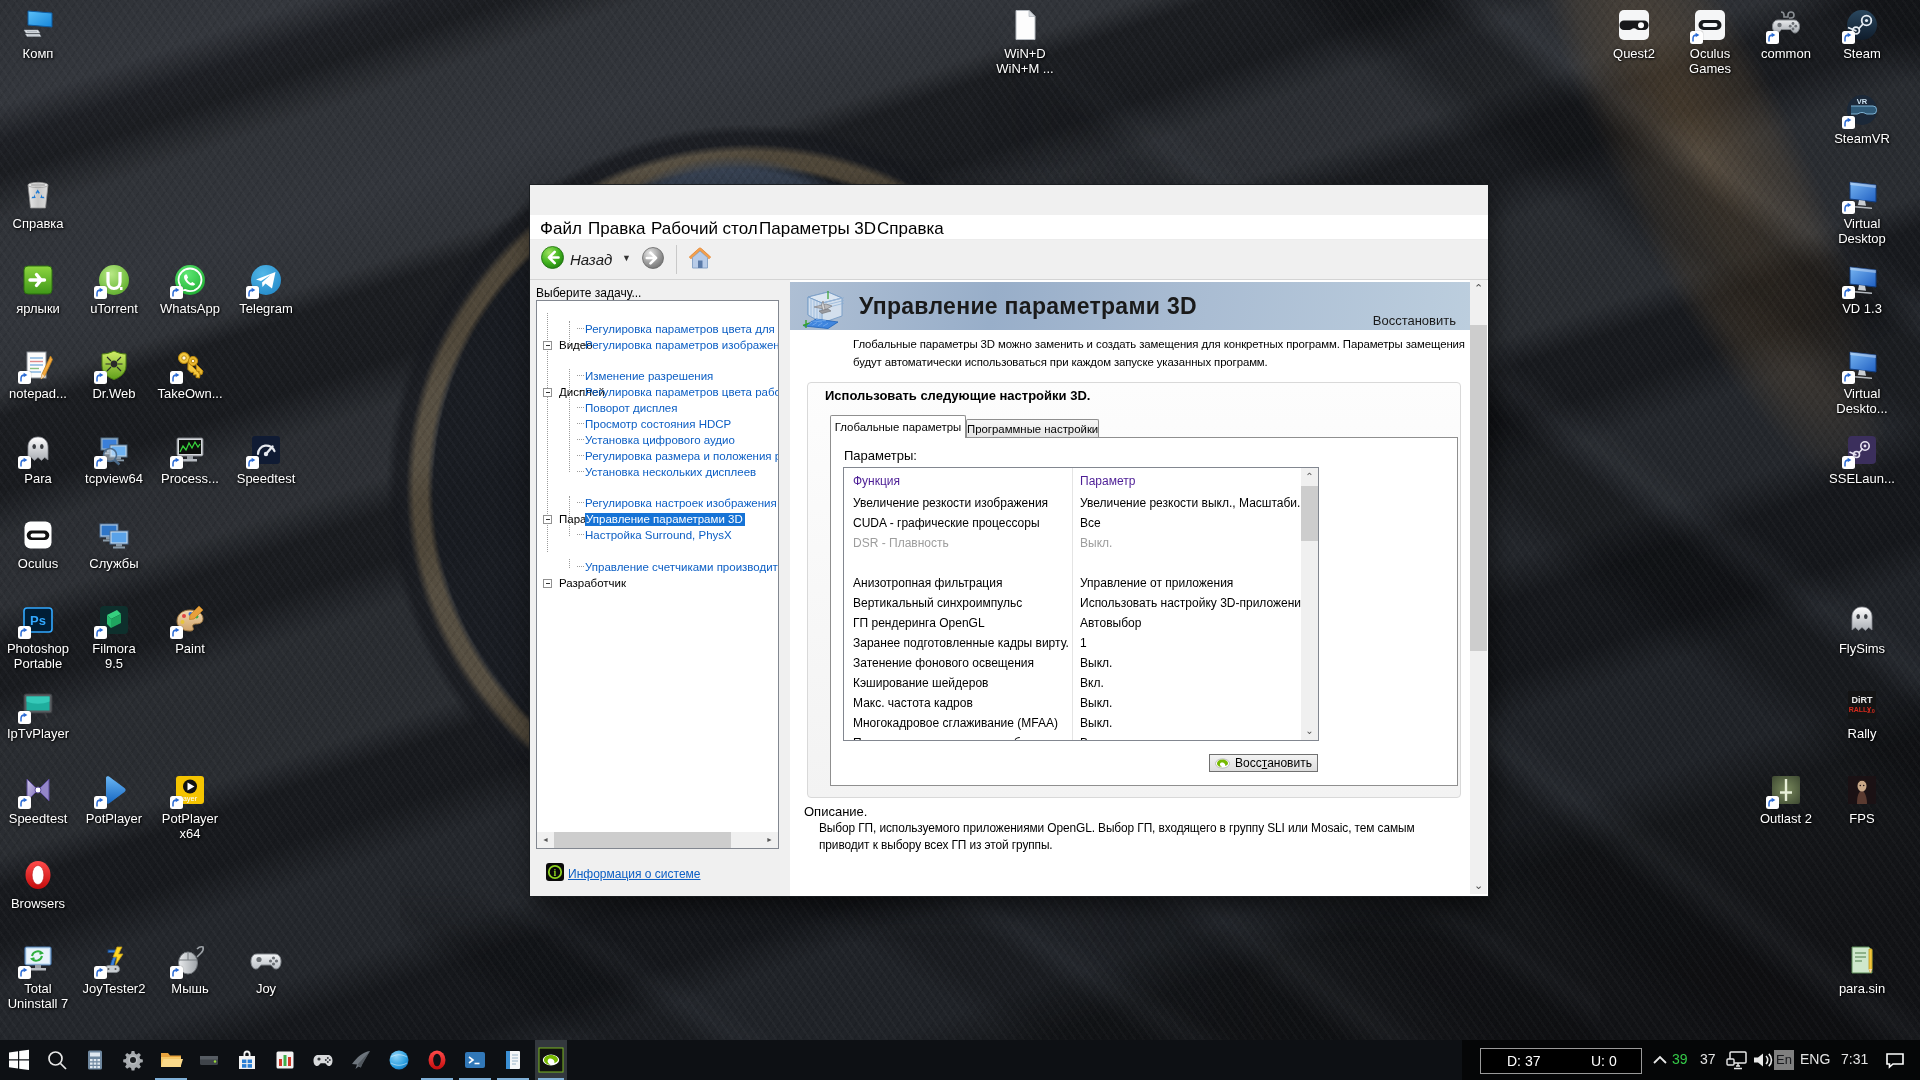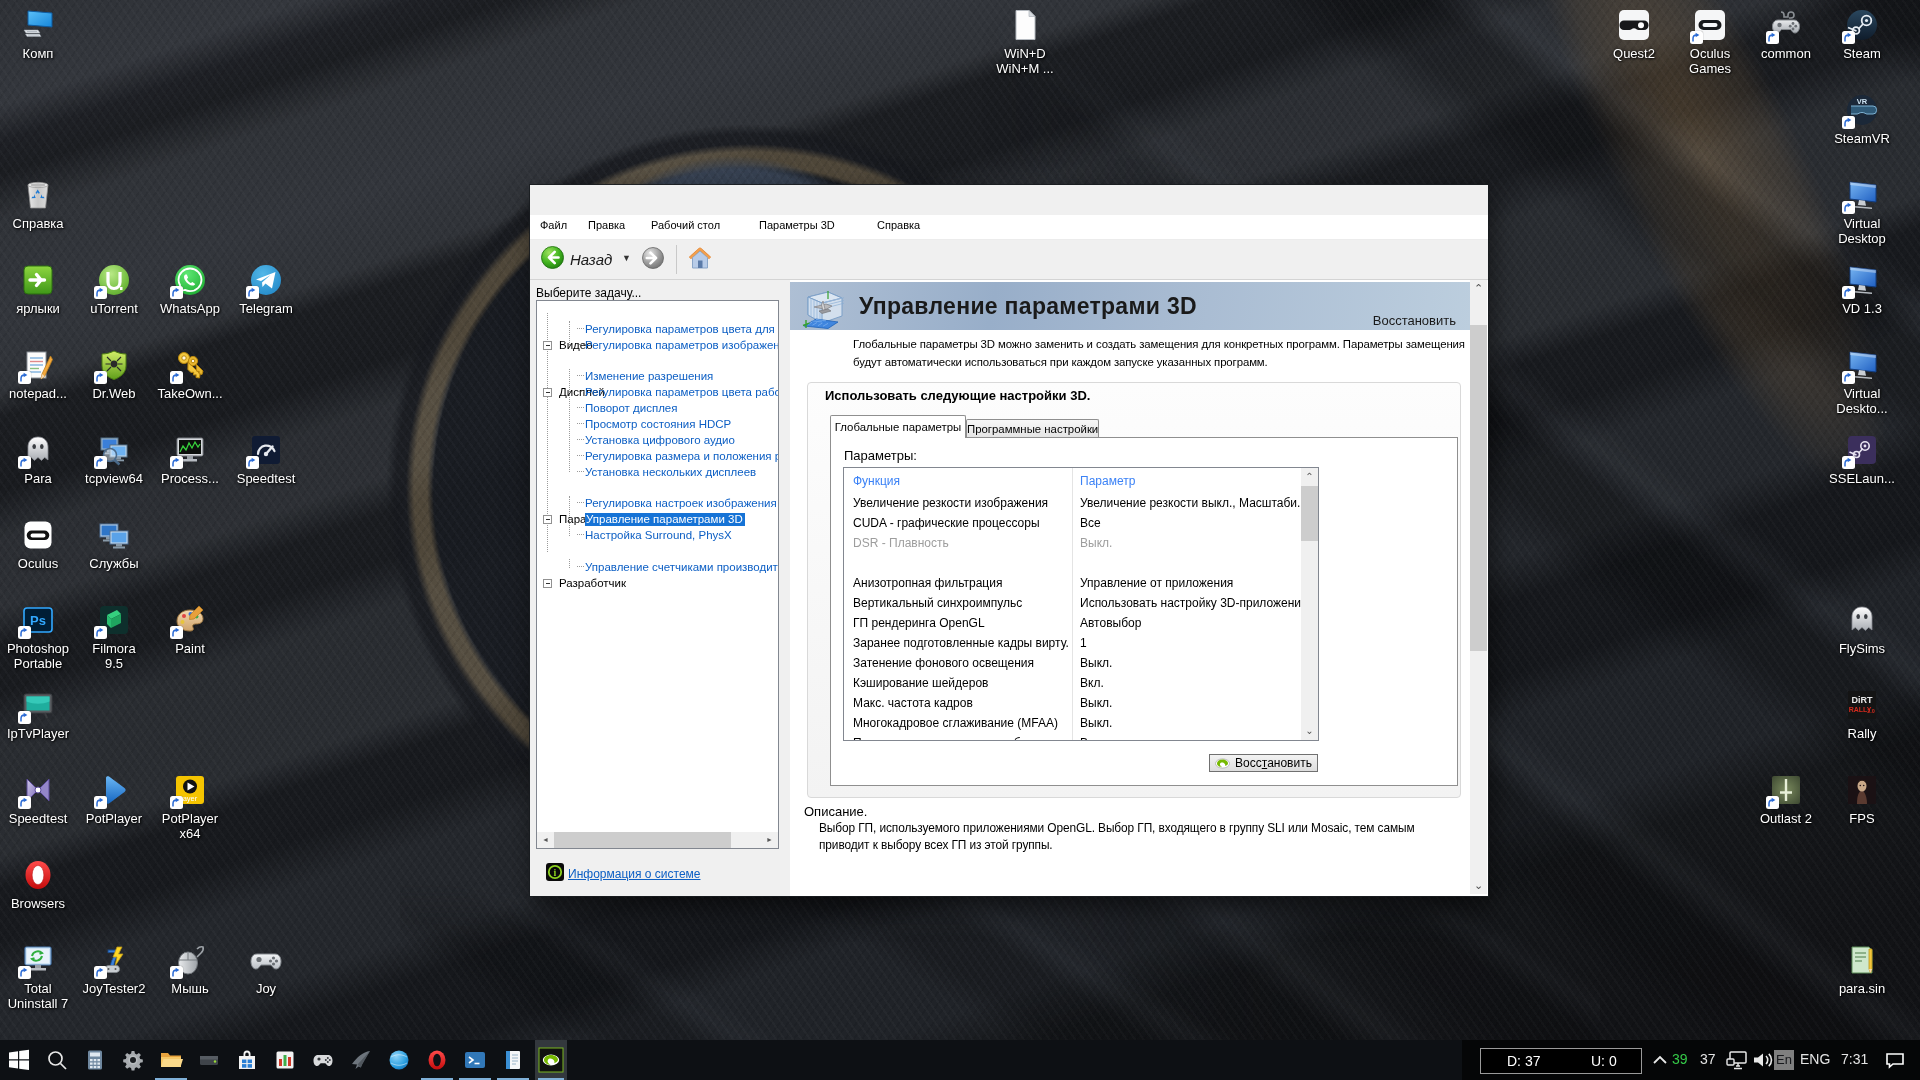"Файл" #menu span { font-size: 11px -> 17px }
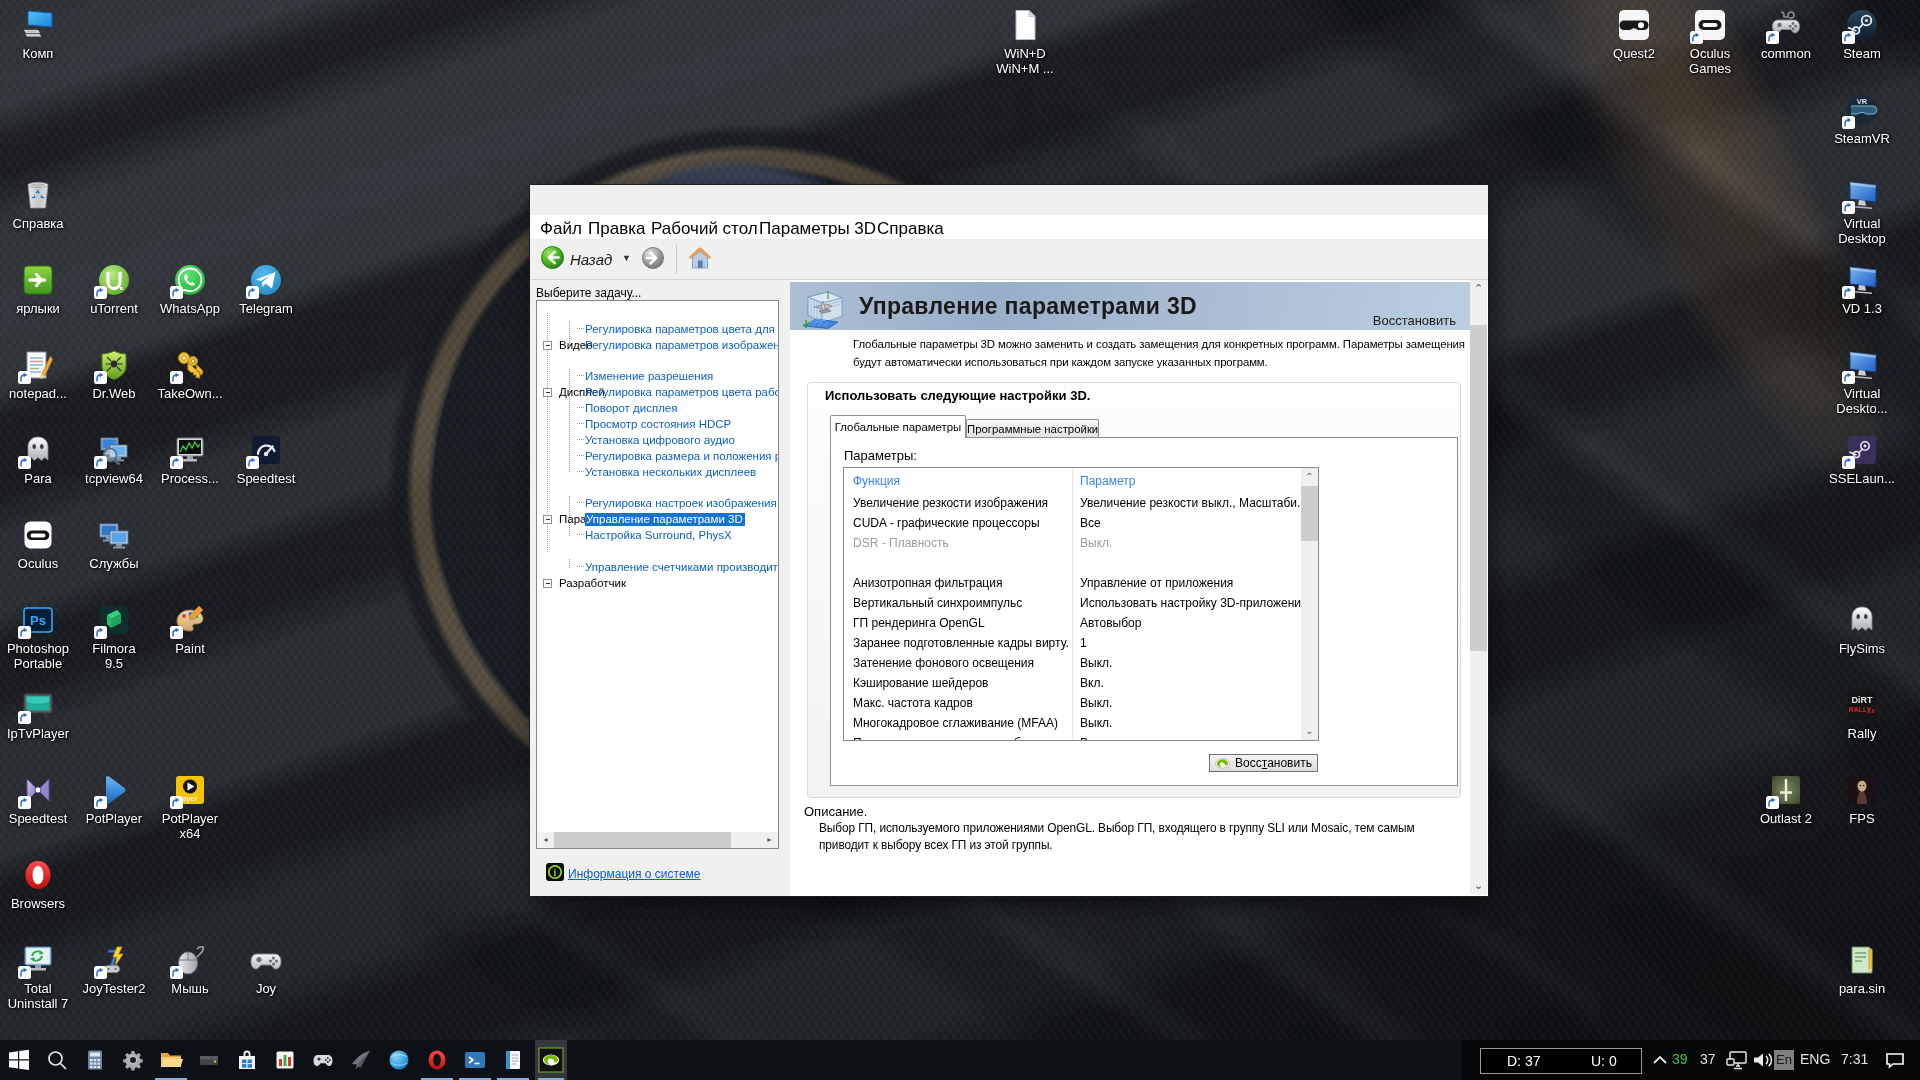"Функция" #tblhead span { color: #3b82f6 -> #4c1d95 }
